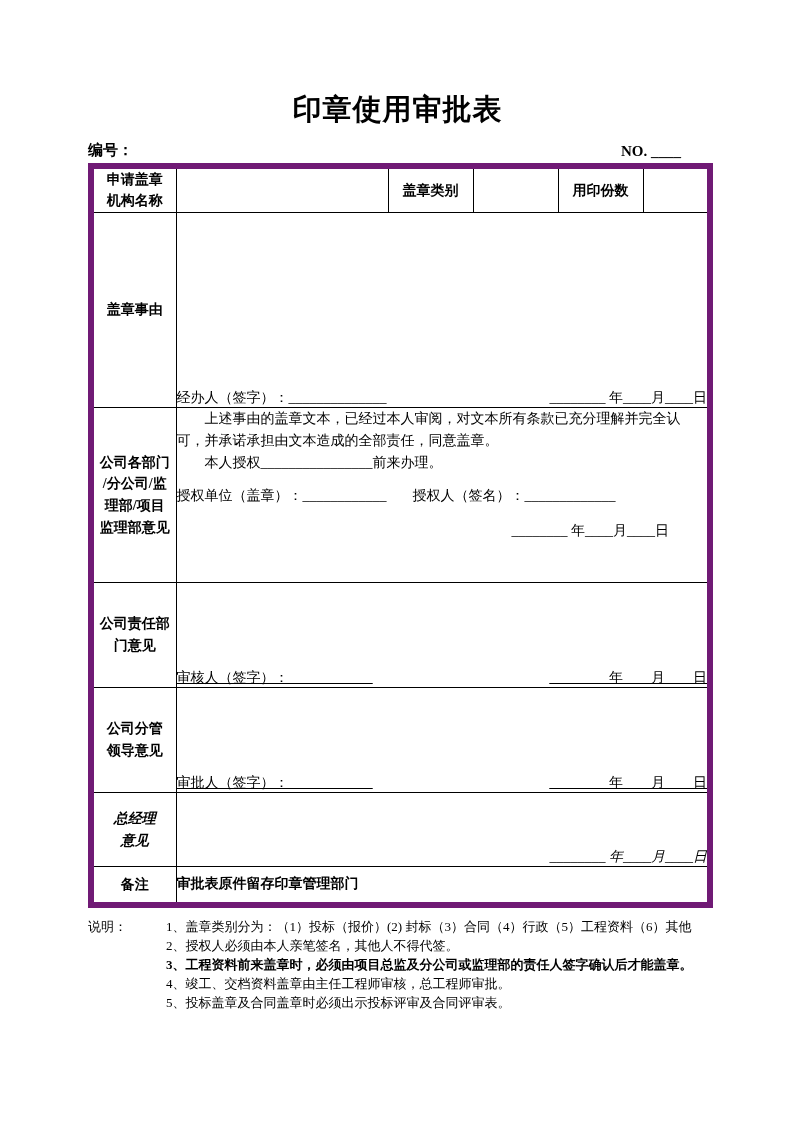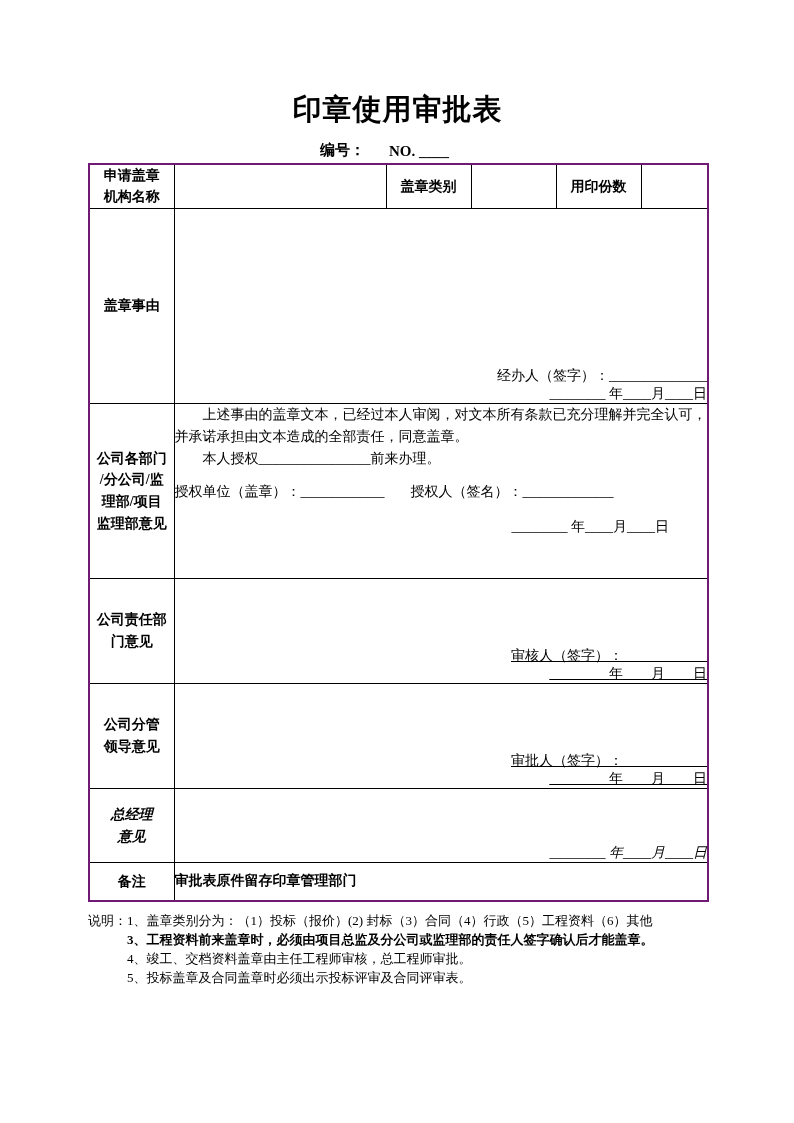"编号：" .meta-row { justify-content: center -> space-between }
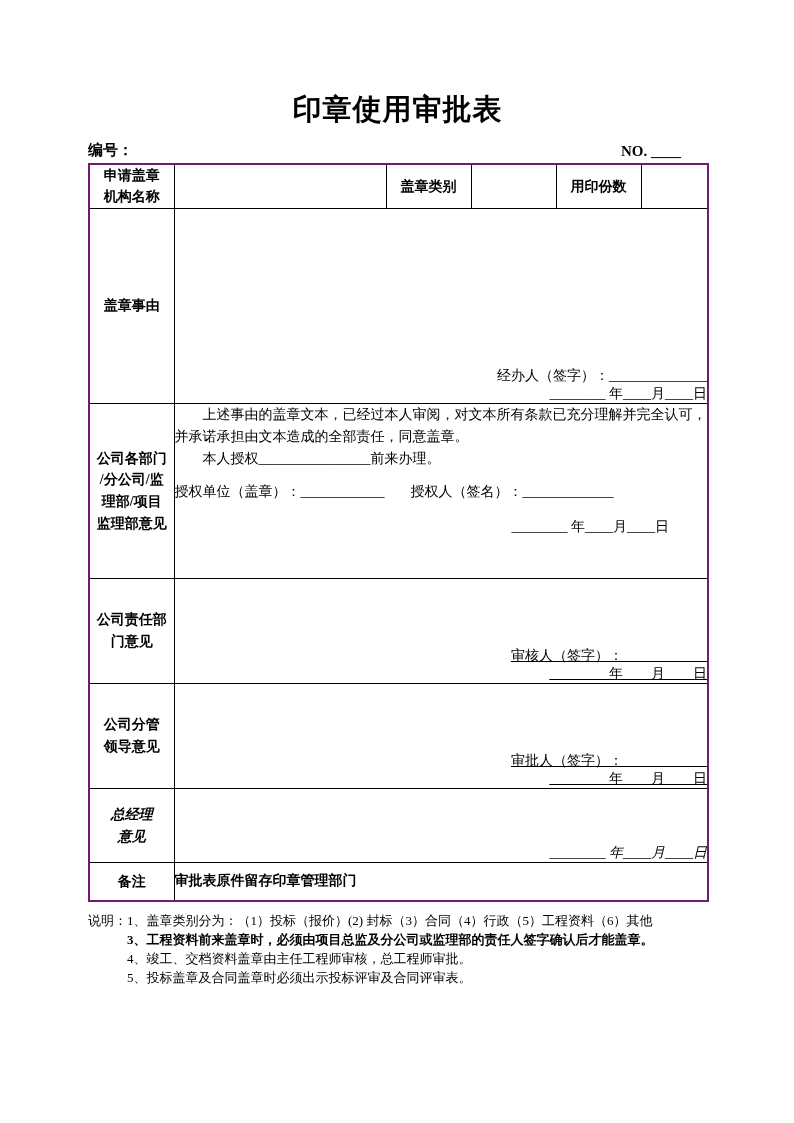"申请盖章" table.form { border: 2px solid #701a75 -> 6px solid #701a75 }
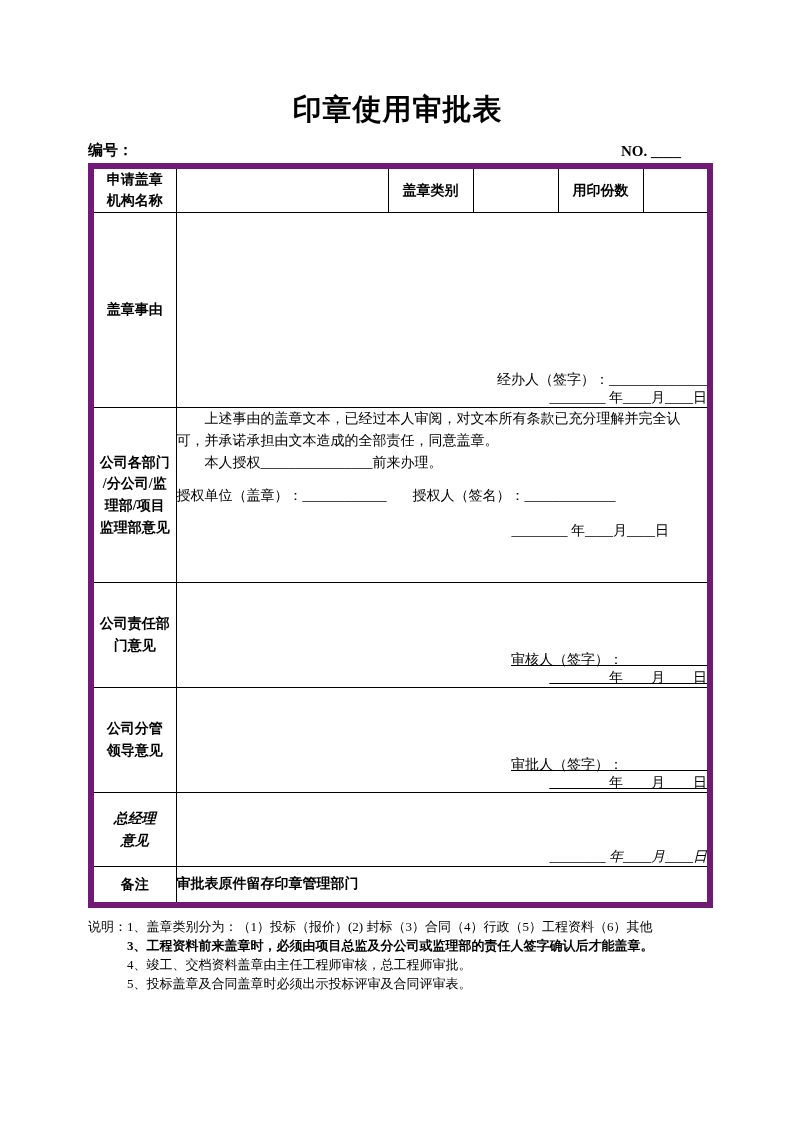"经办人（签字）：______________" .bottom-row { flex-direction: column -> none }
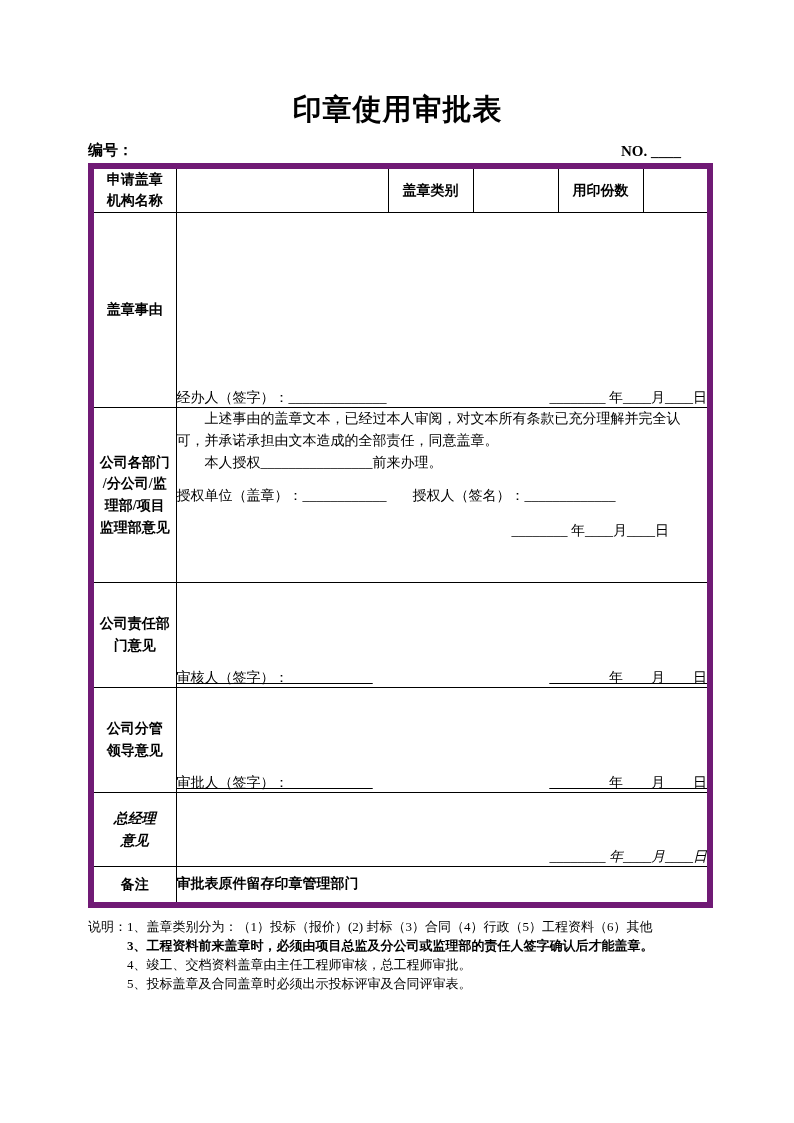"说明：" .notes { gap: none -> 39px }
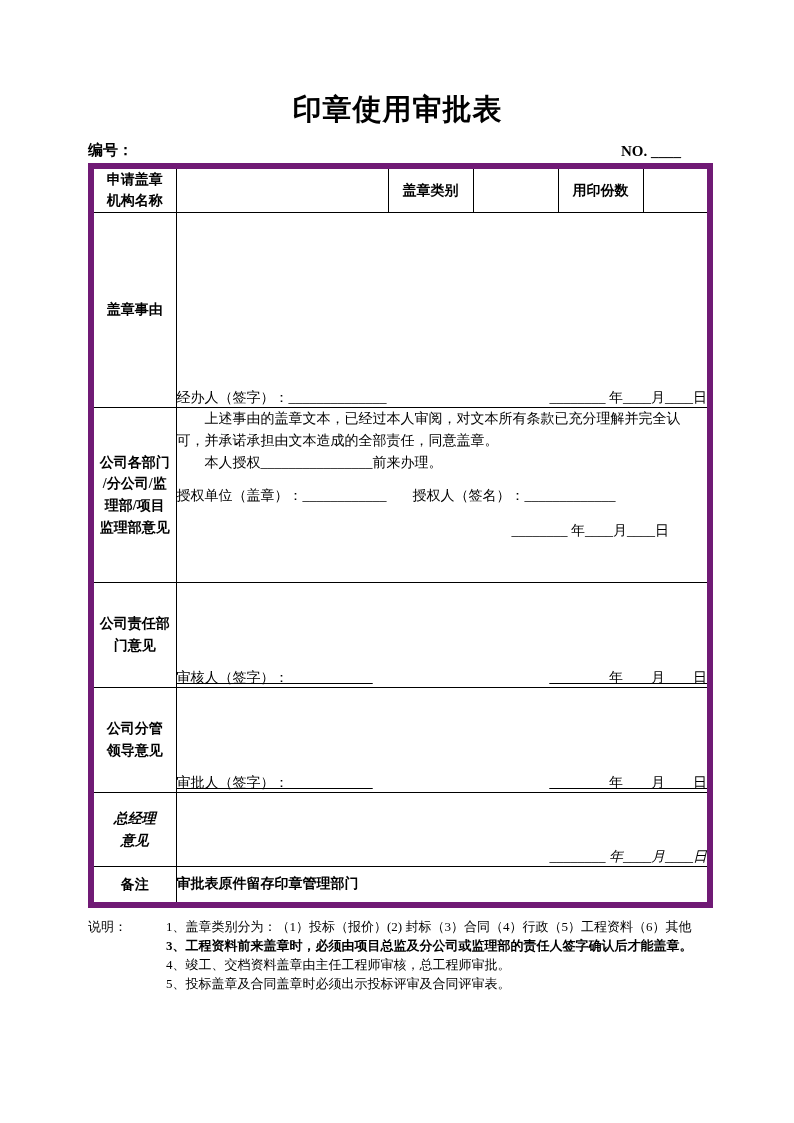"2、授权人必须由本人亲笔签名，其他人不得代签。" div.note-item { html: none -> <div>2、授权人必须由本人亲笔签名，其他人不得代签。</div> }
